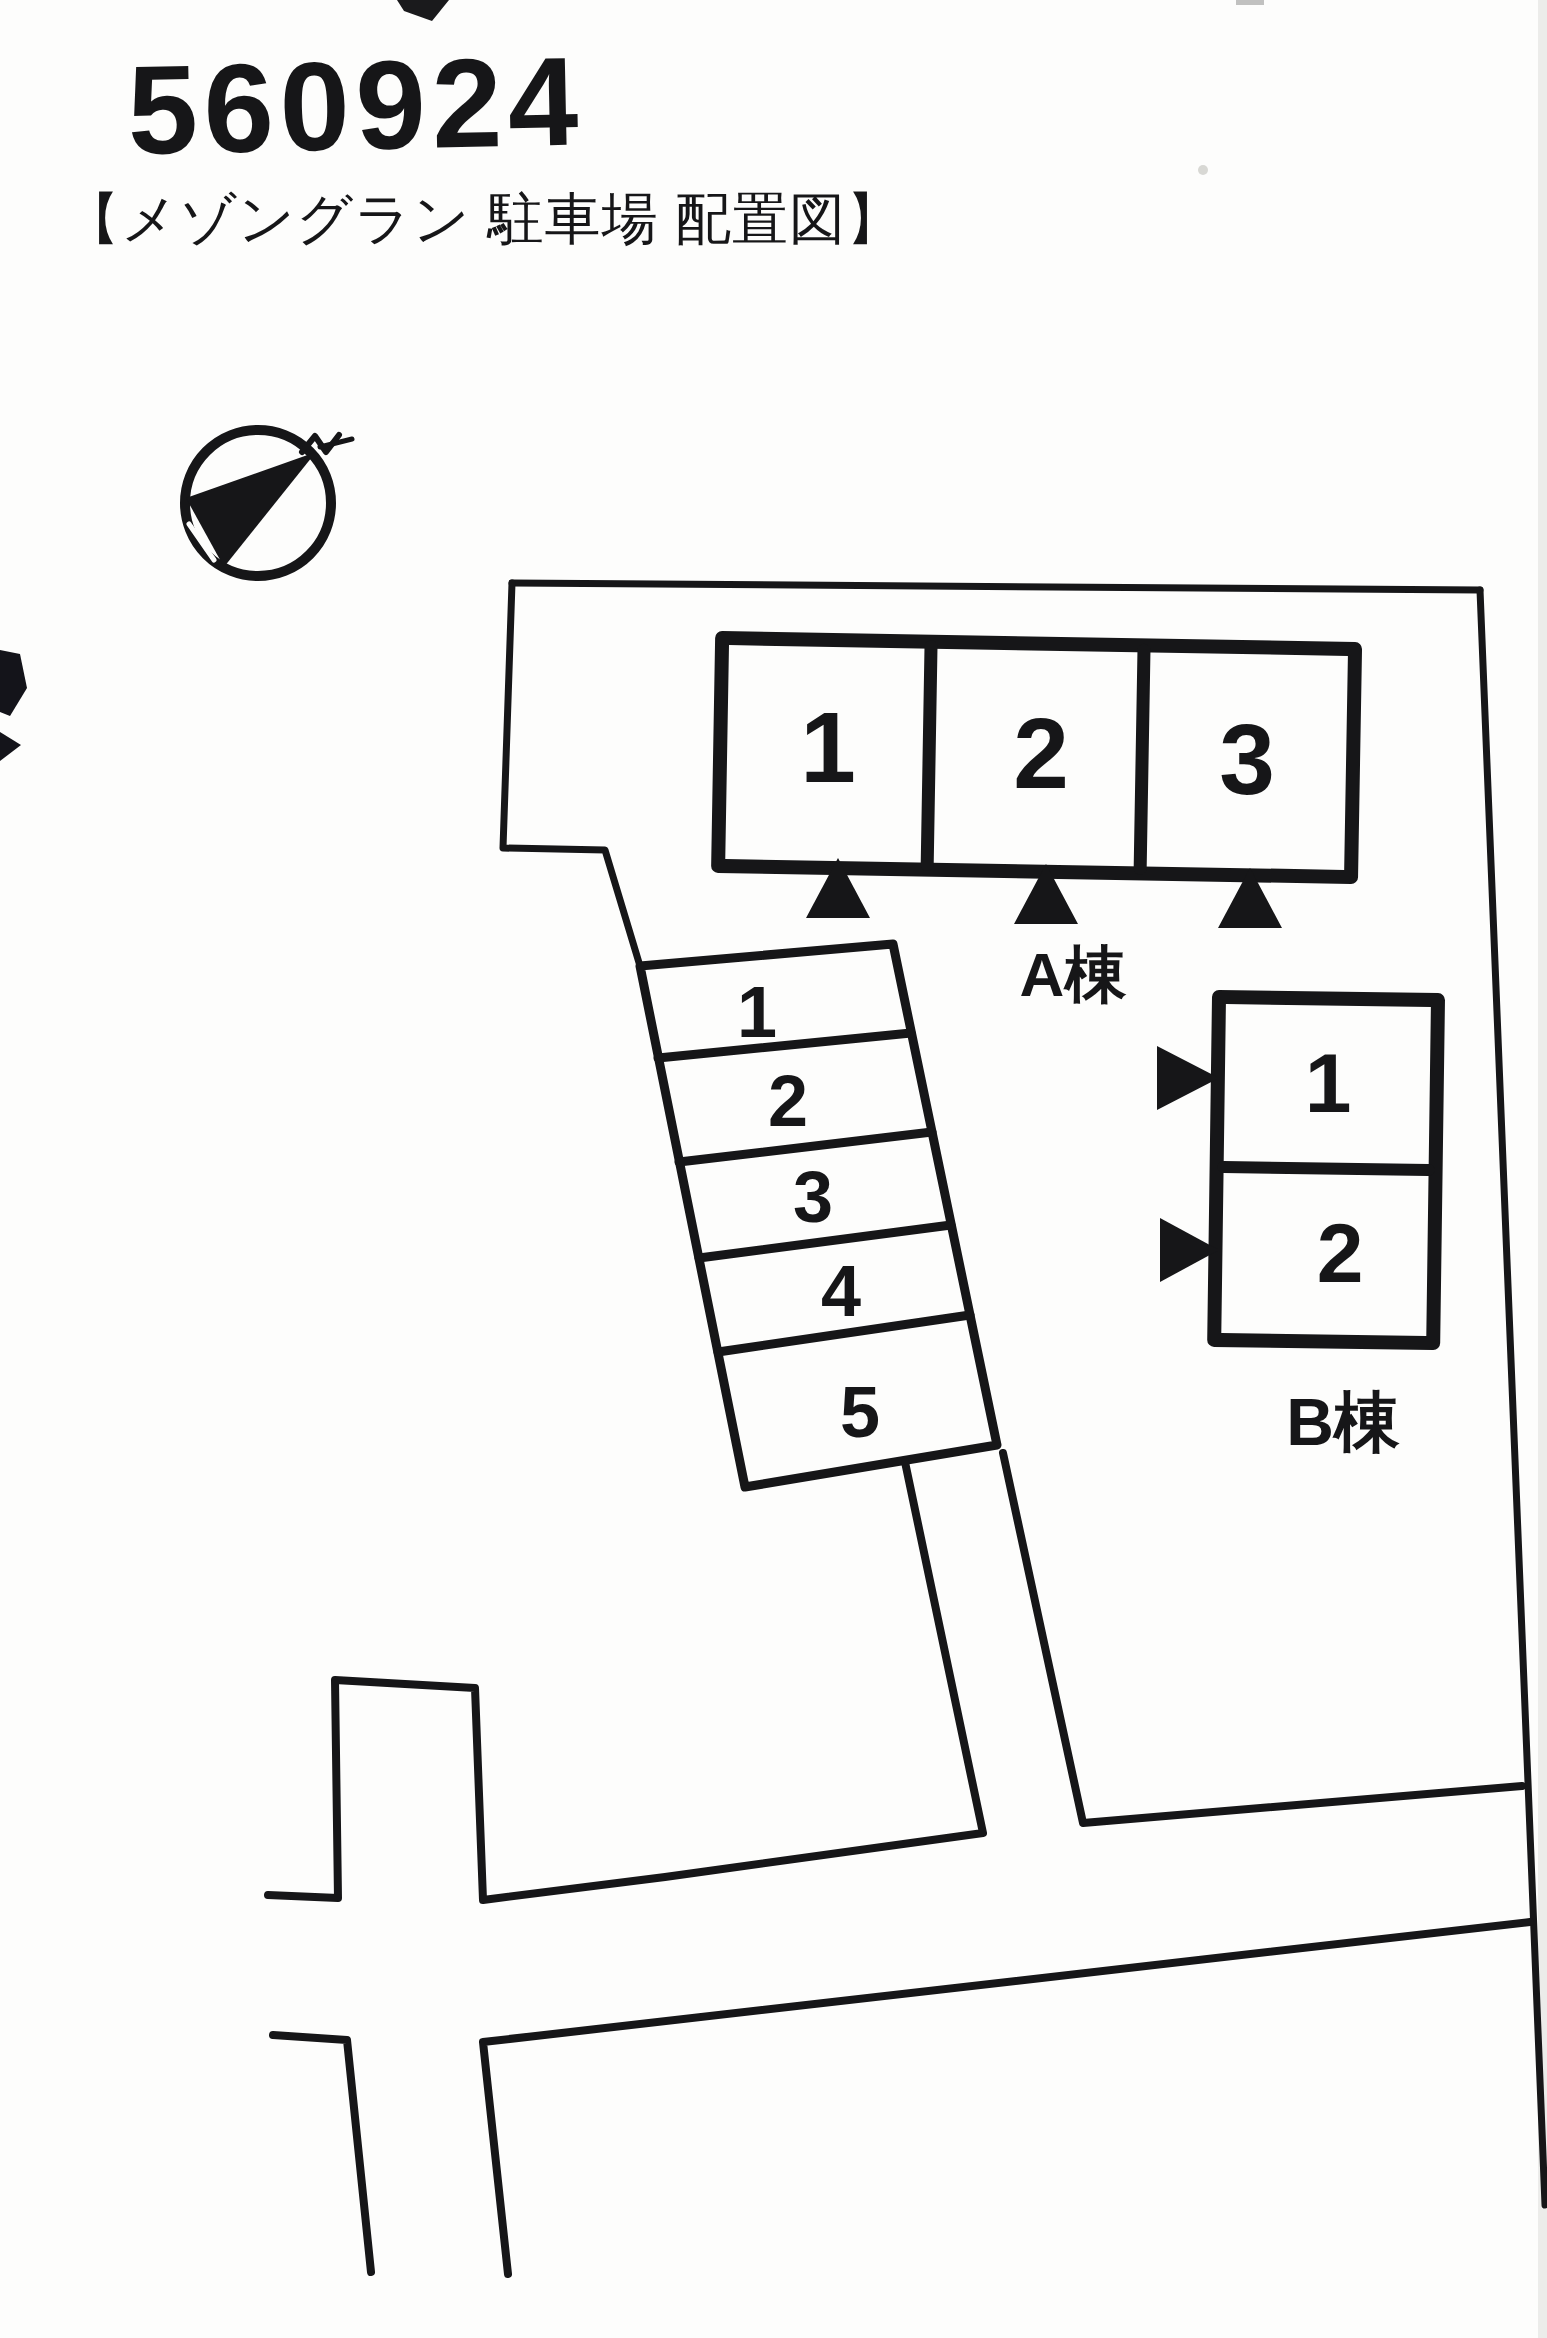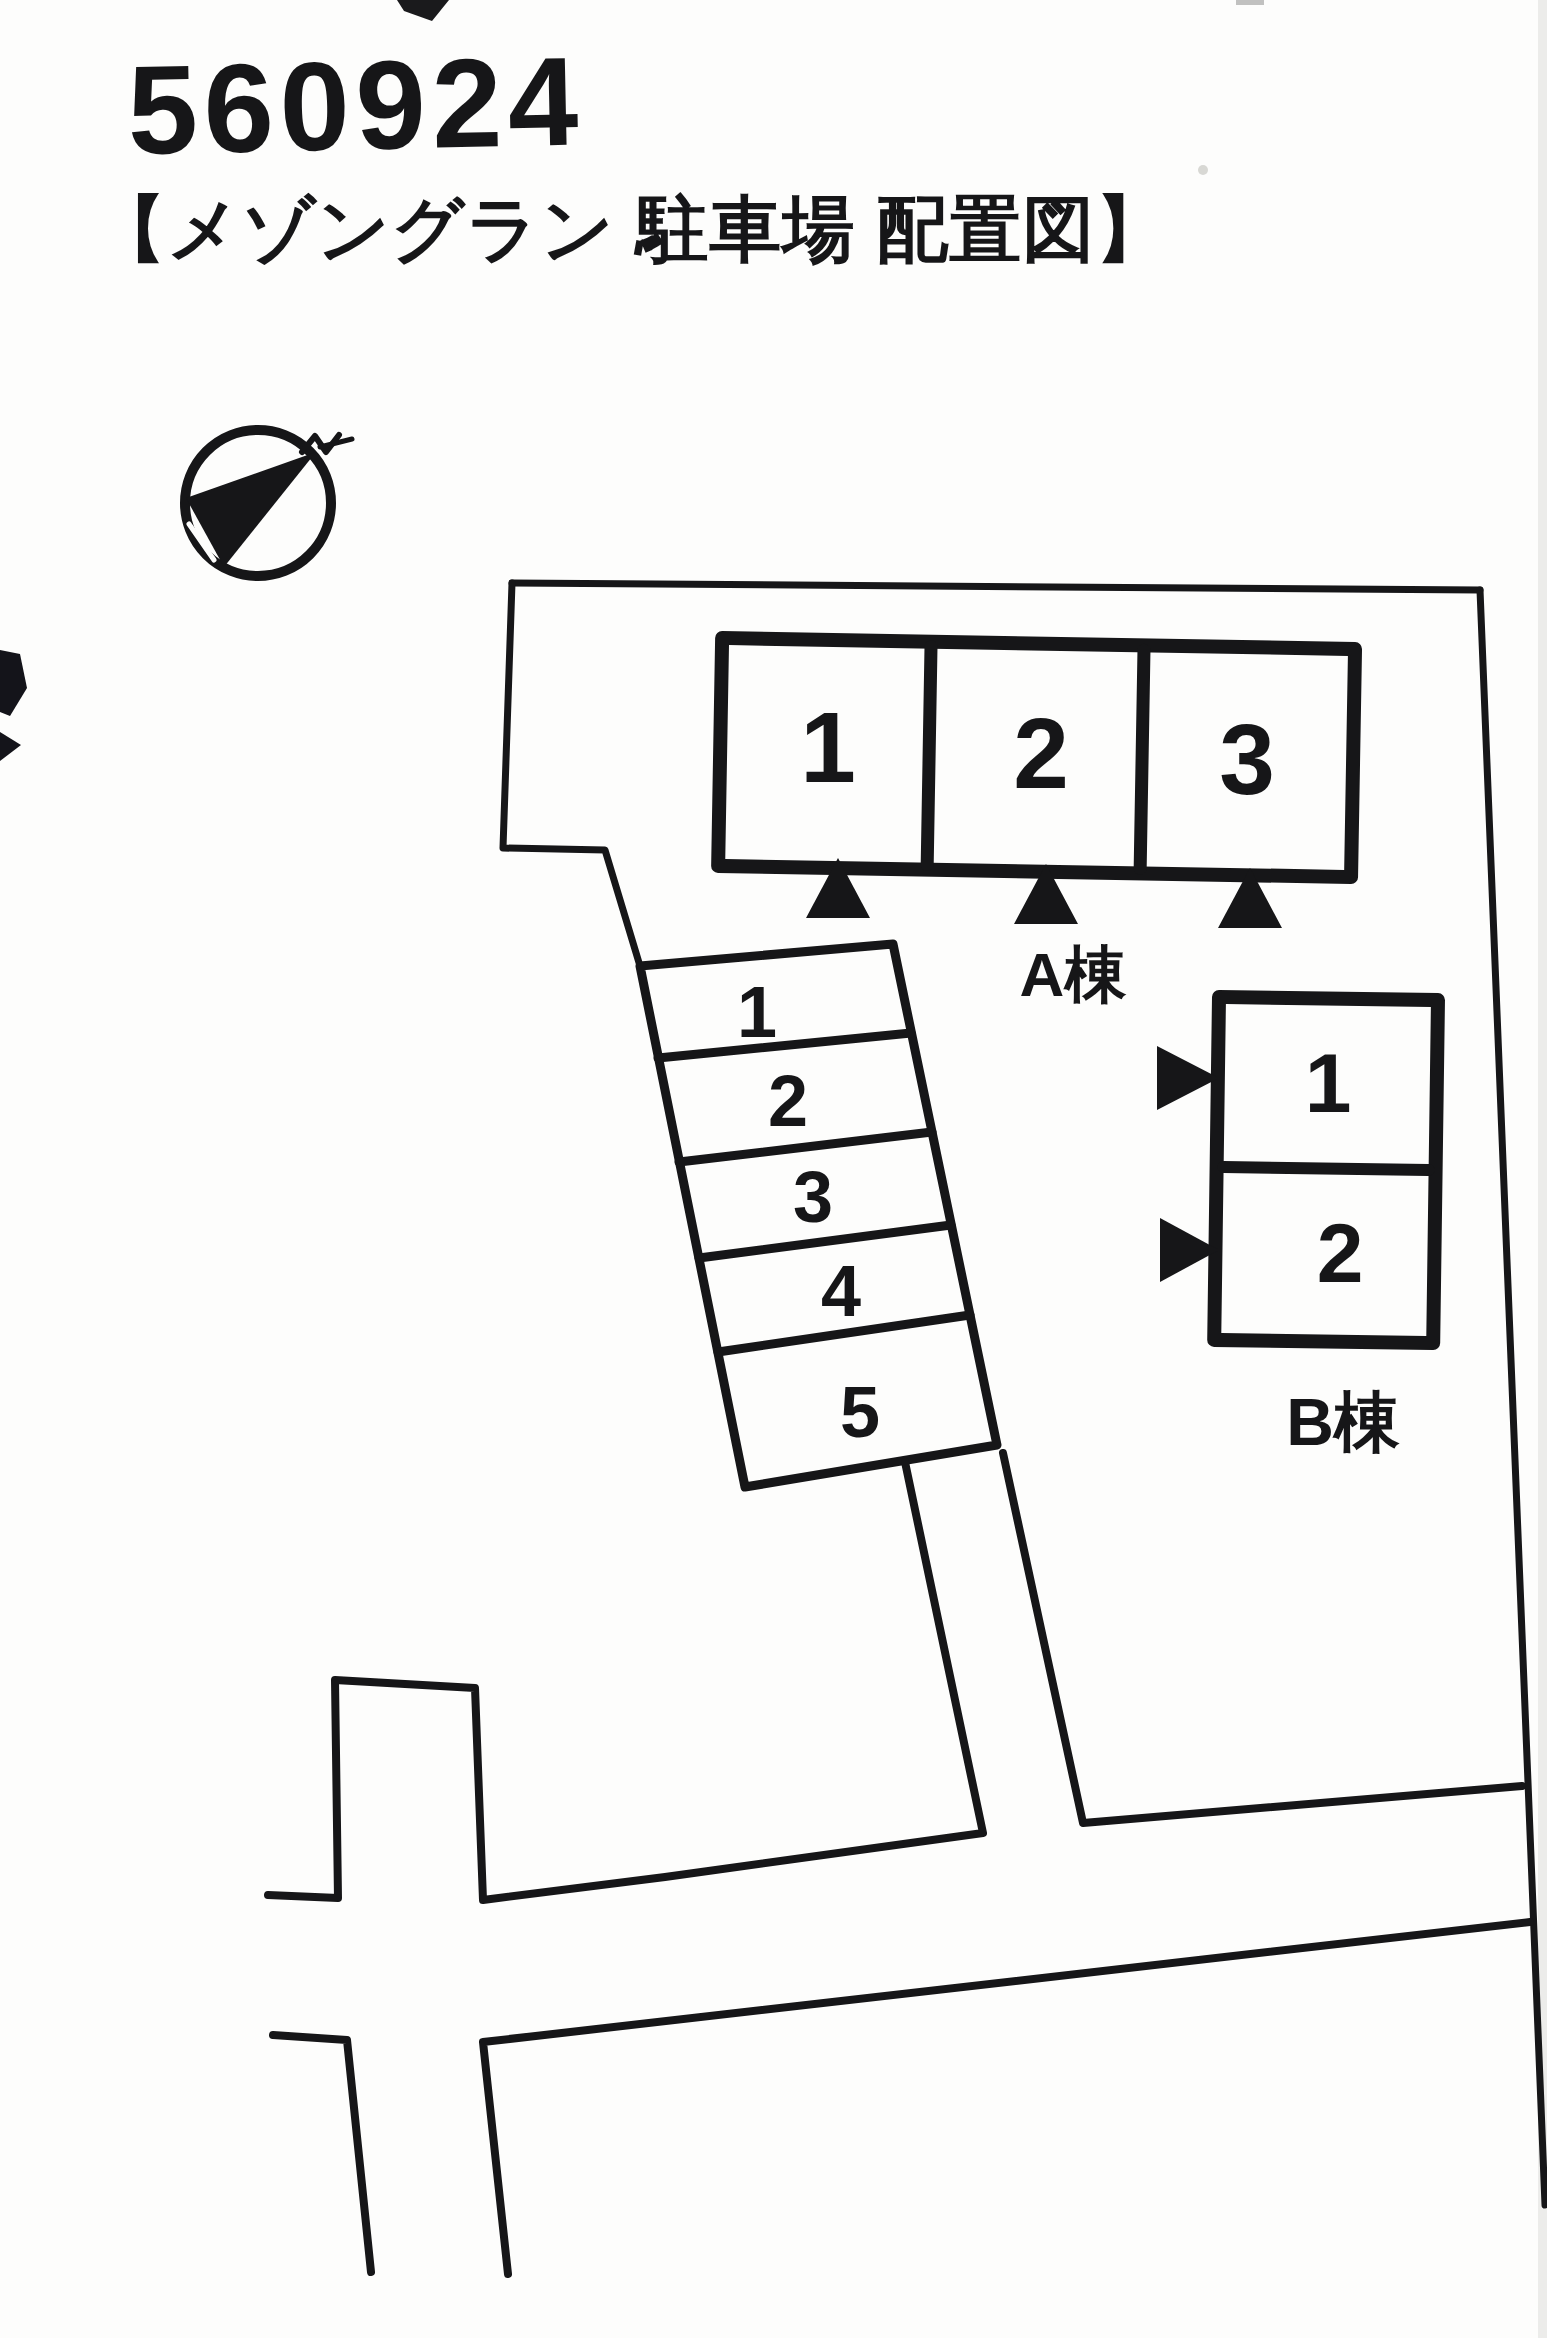"【メゾングラン 駐車場 配置図】" .doc-title { font-size: 72px -> 56px; font-weight: 700 -> 400; left: 94px -> 64px }
